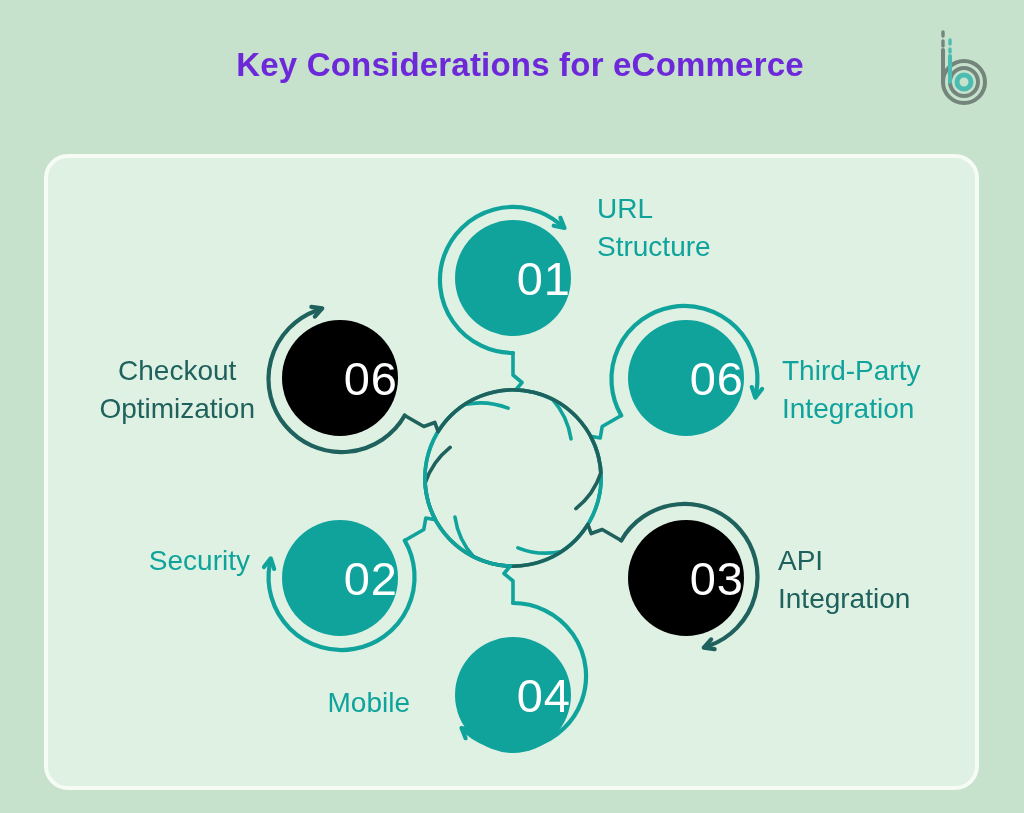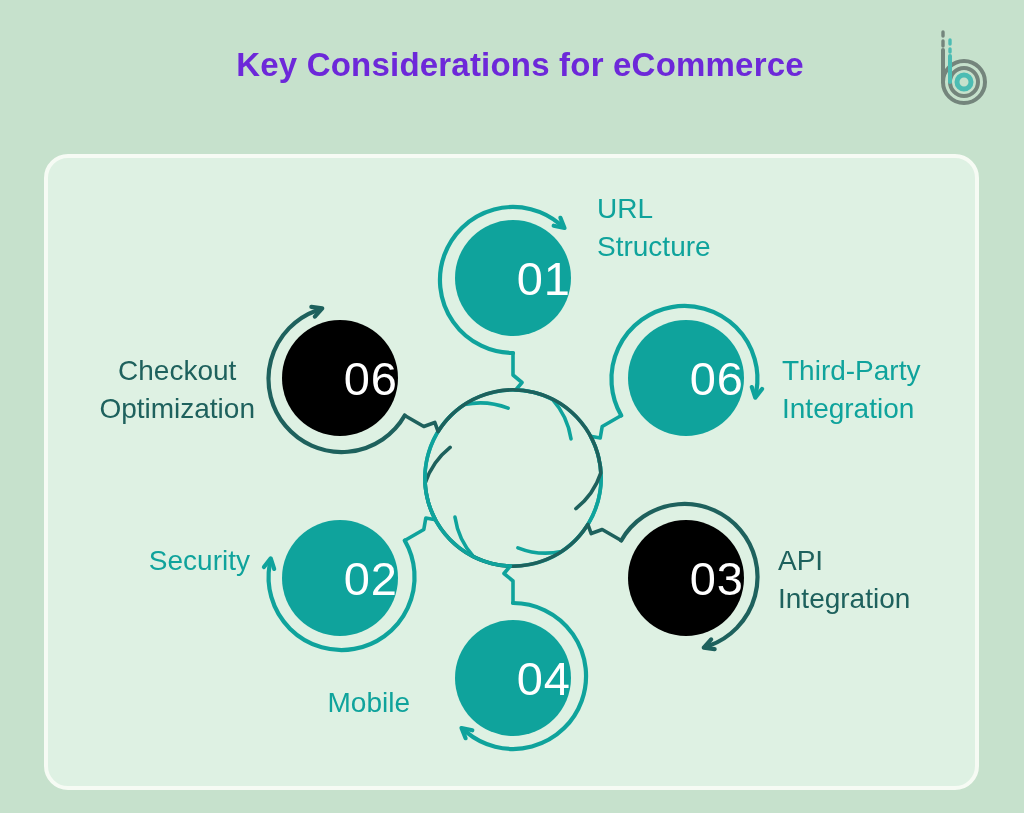"04" .pos-04 { top: 620px -> 637px }
